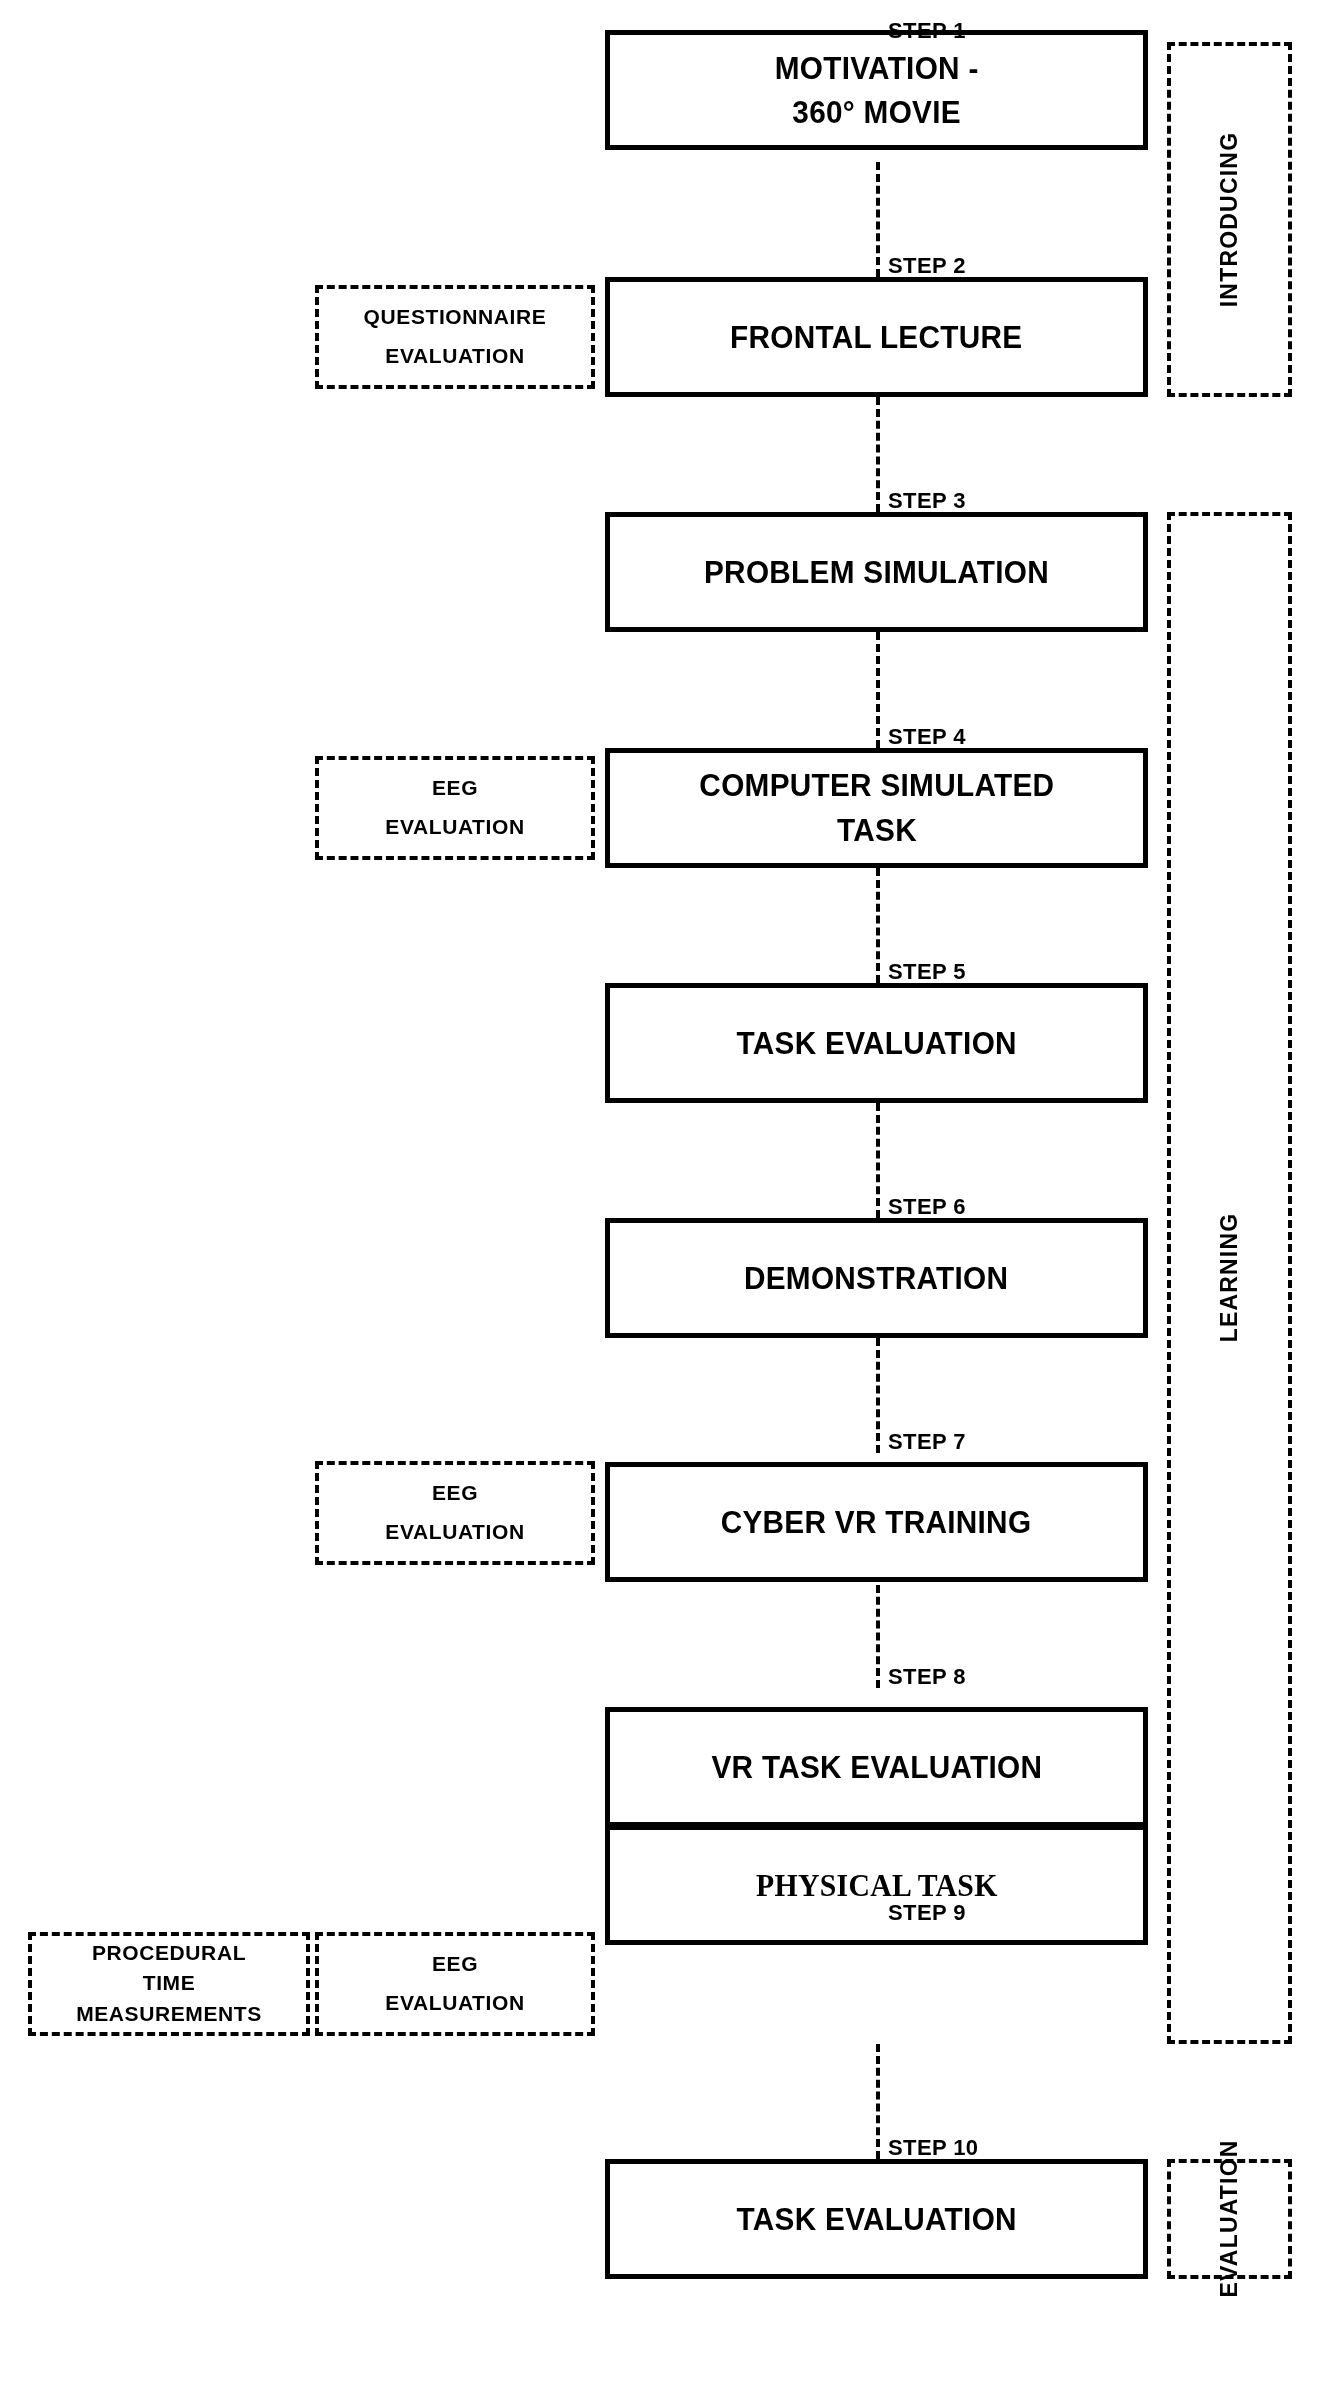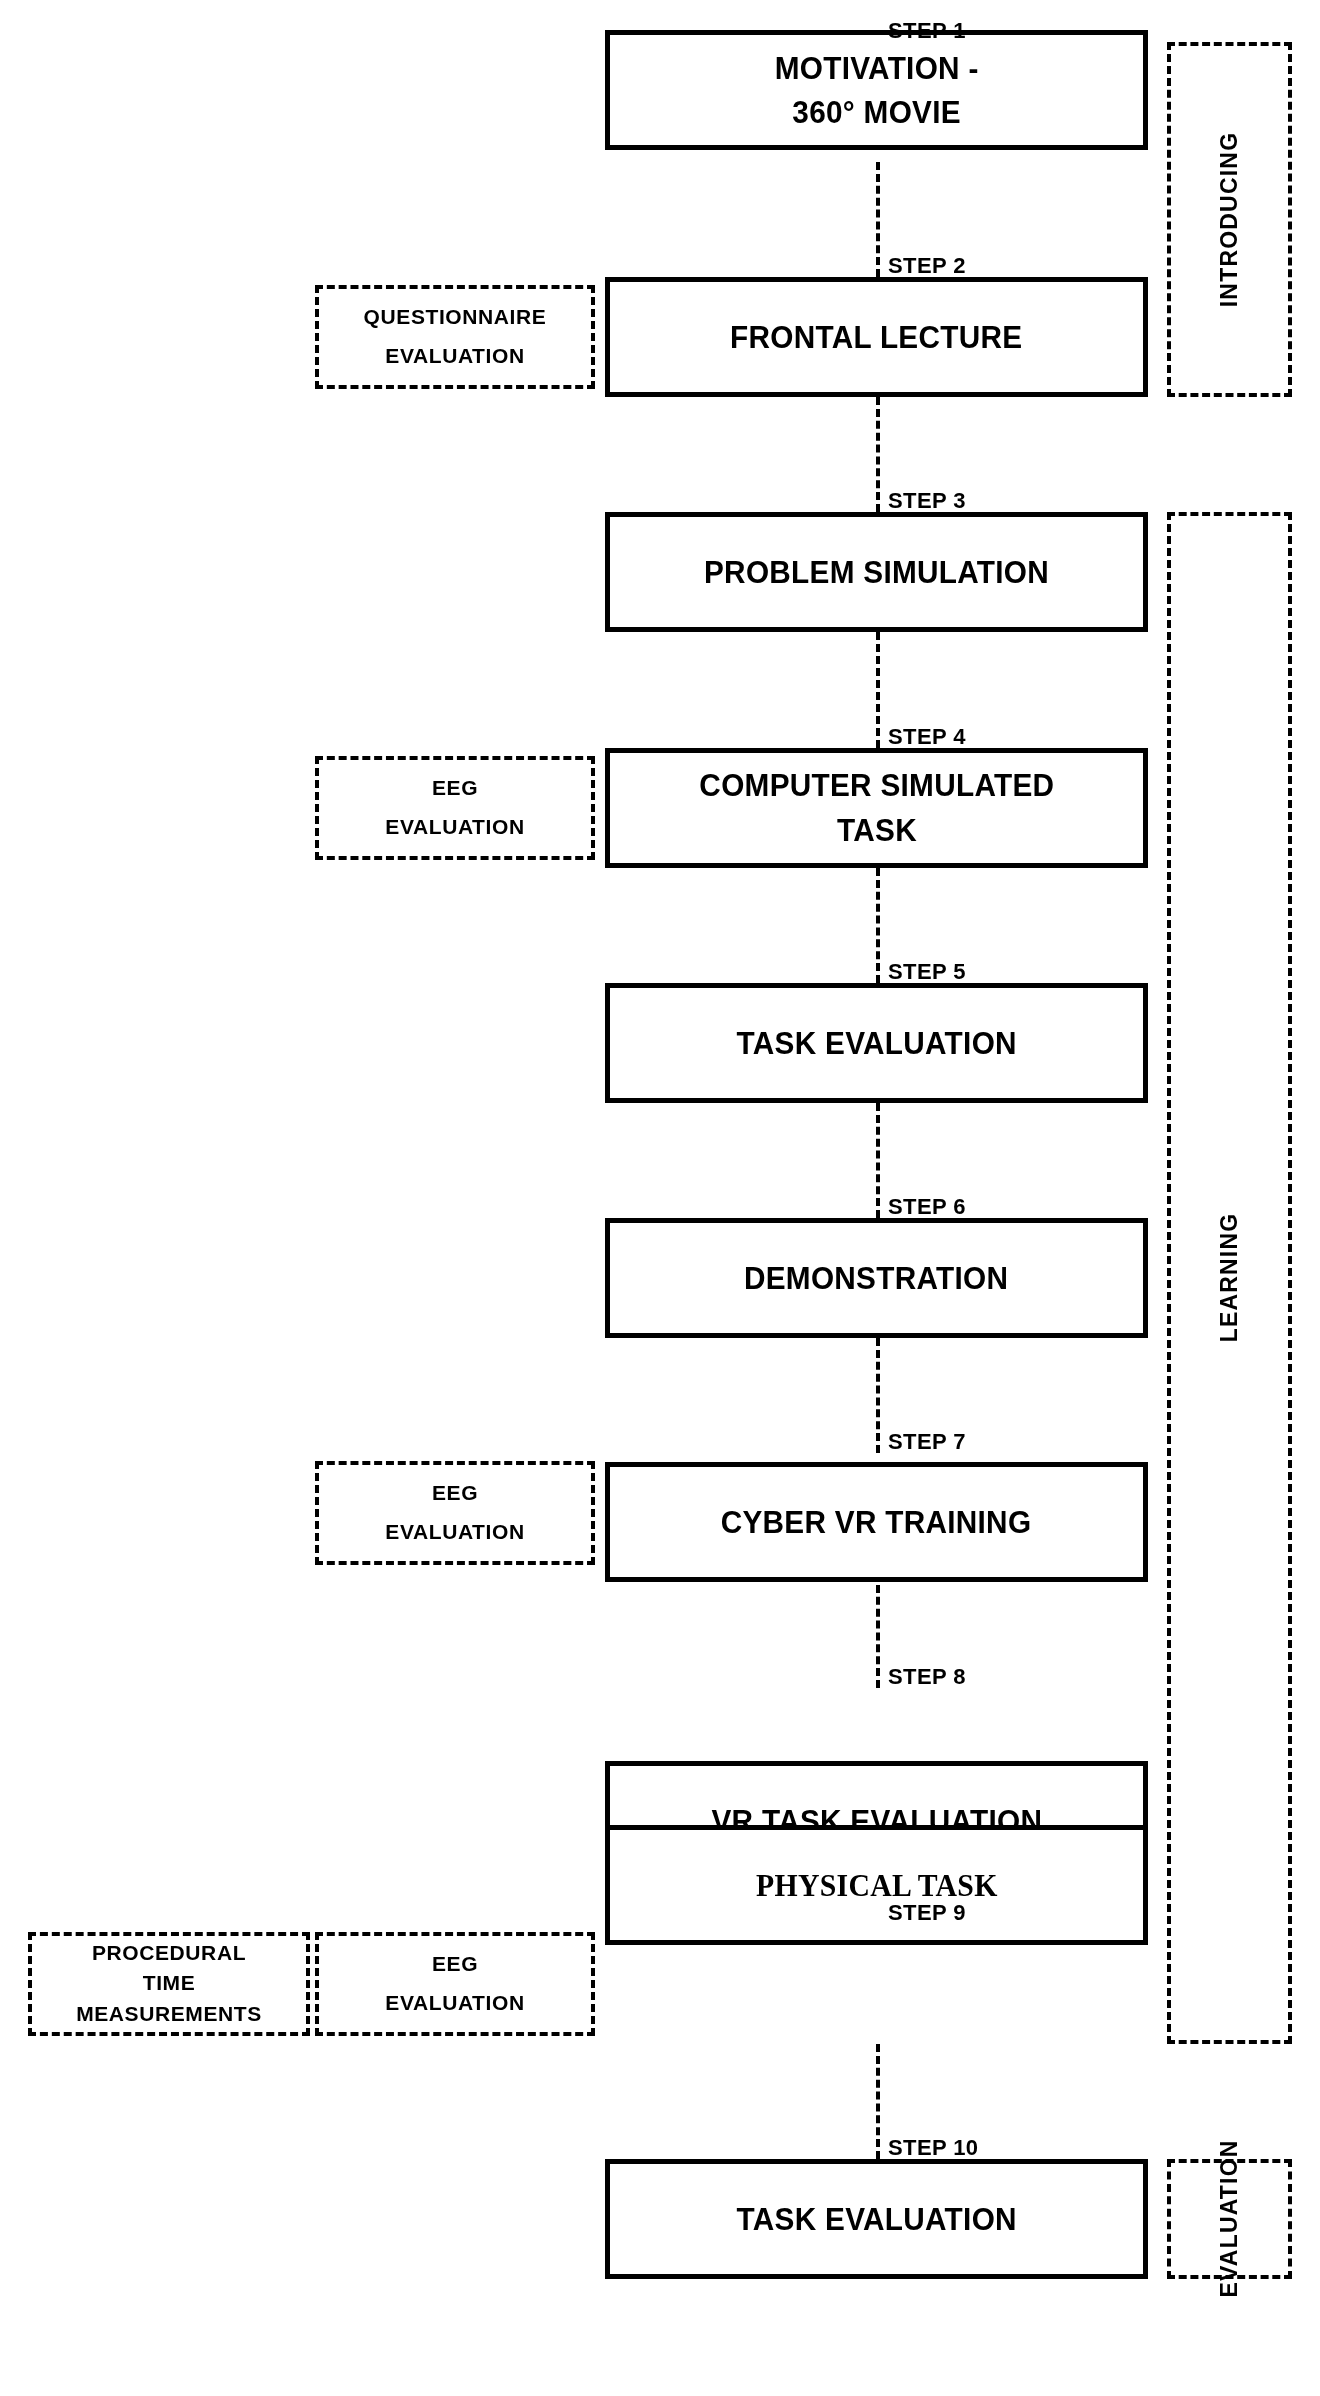"VR TASK EVALUATION" div.step-box { top: 1761px -> 1707px }
